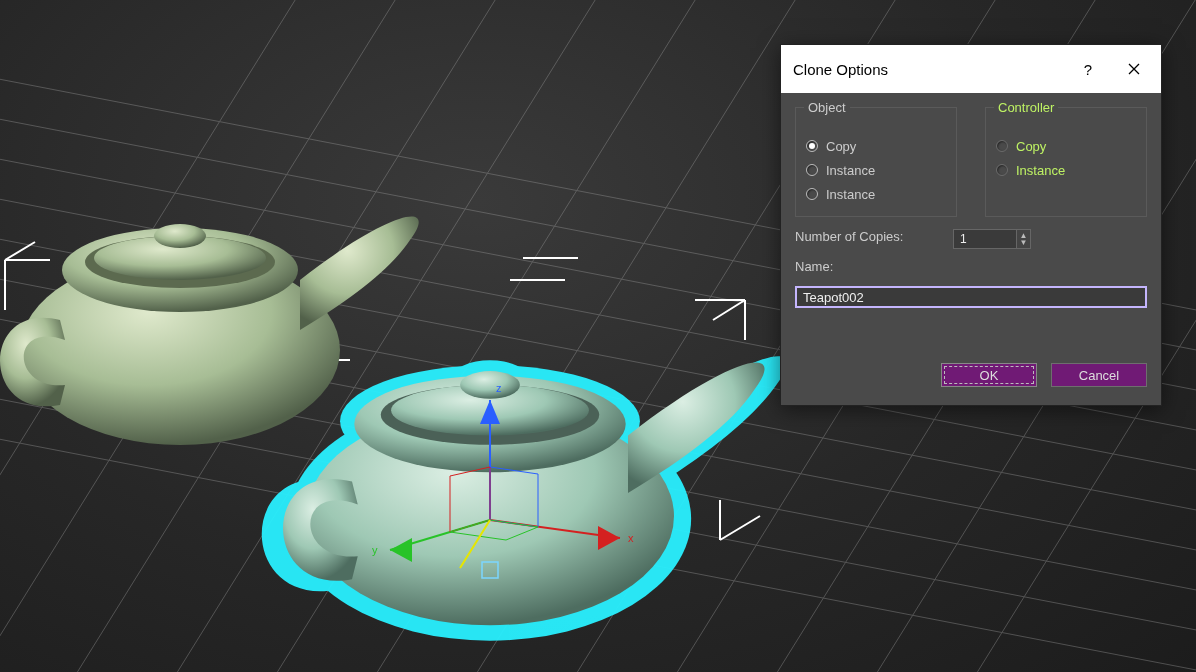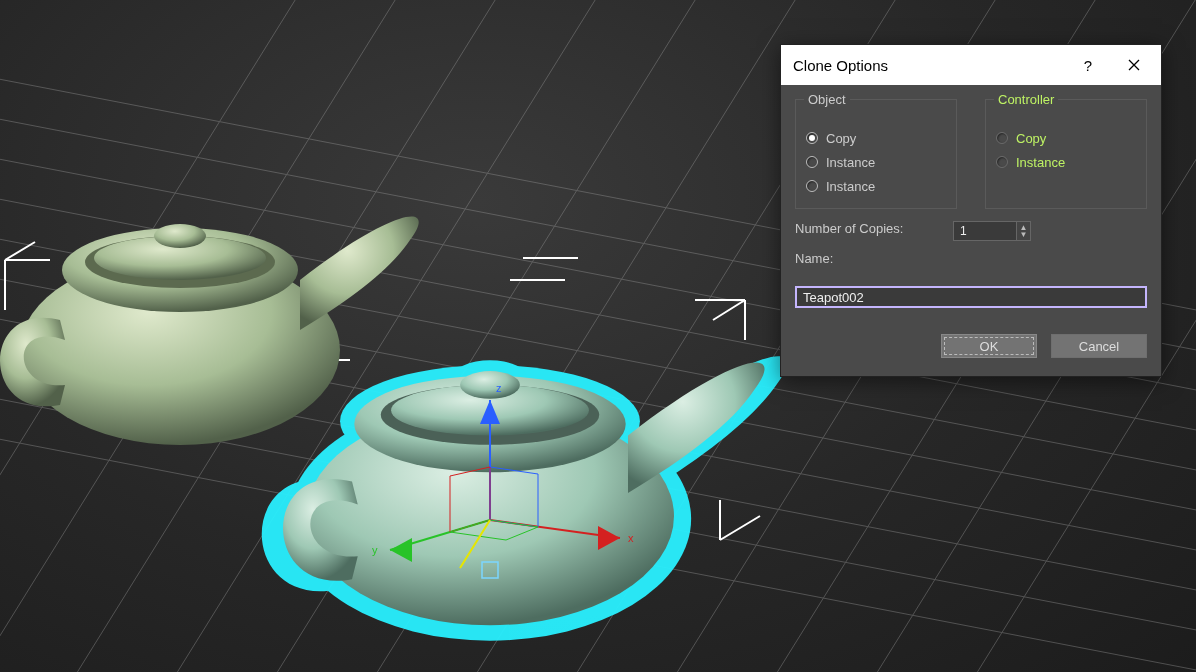"Clone Options" .titlebar { height: 40px -> 48px }
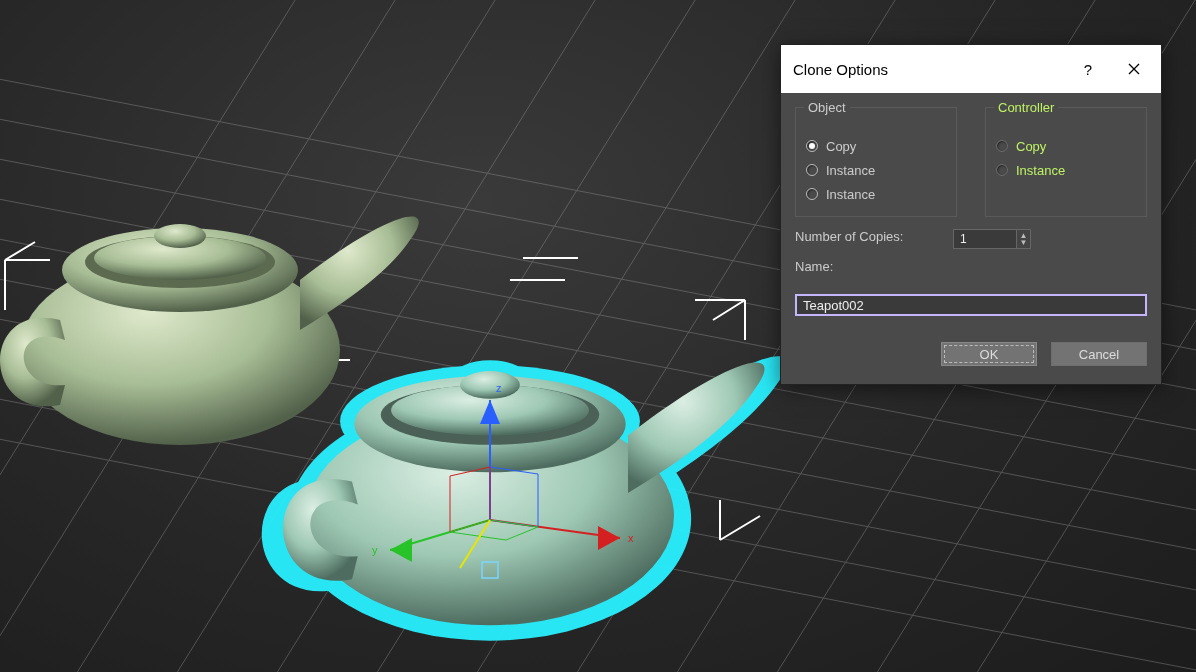"Name:" .field-row.stack { gap: 20px -> 12px }
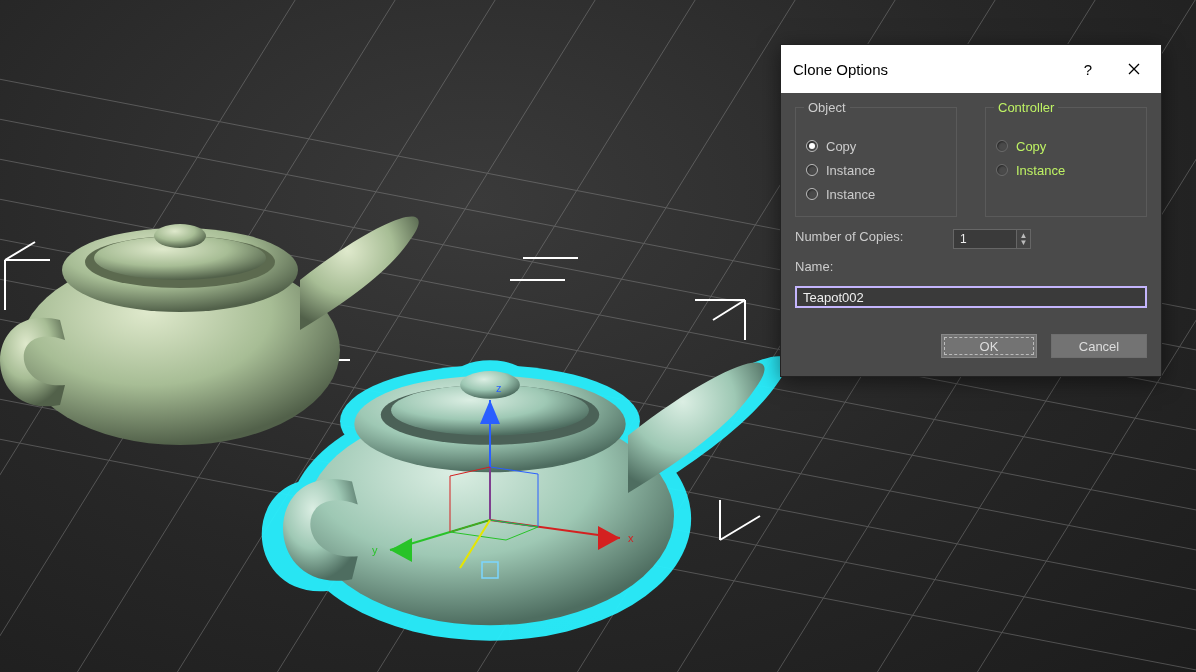"OK" .btn { background: #737373 -> #701a75; margin-top: none -> 29px }
